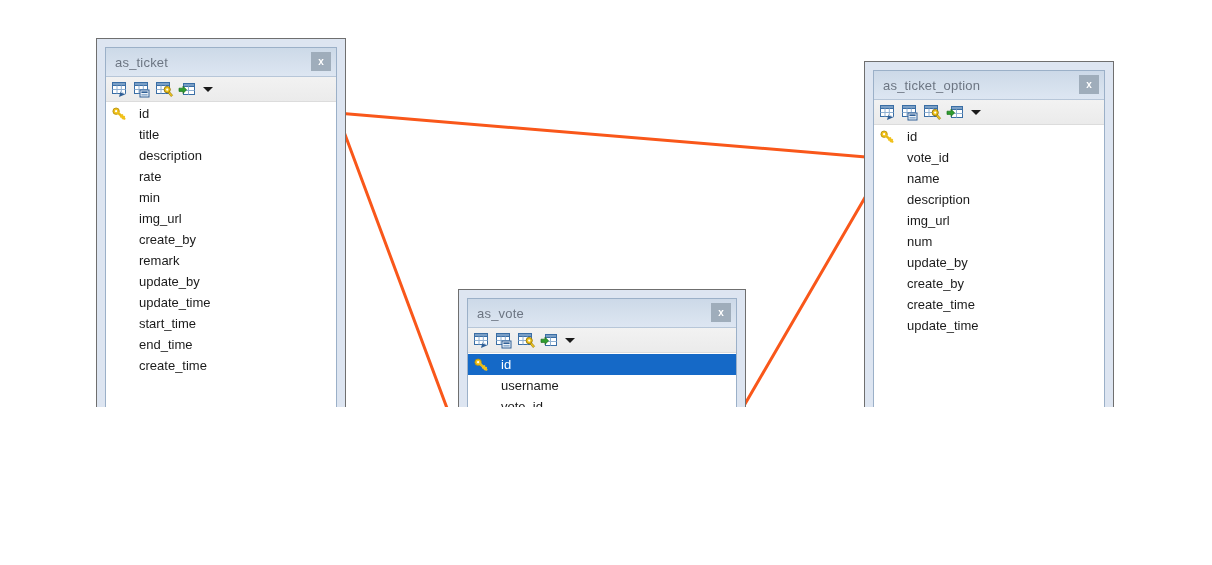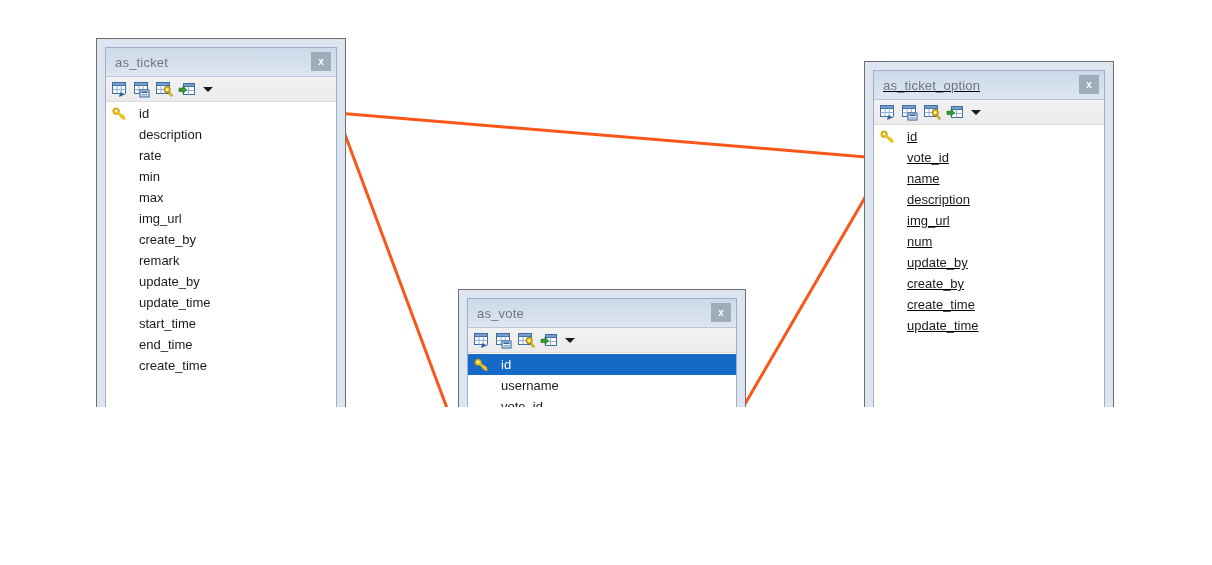"as_ticket_option" div.table-panel { text-decoration: underline -> none }
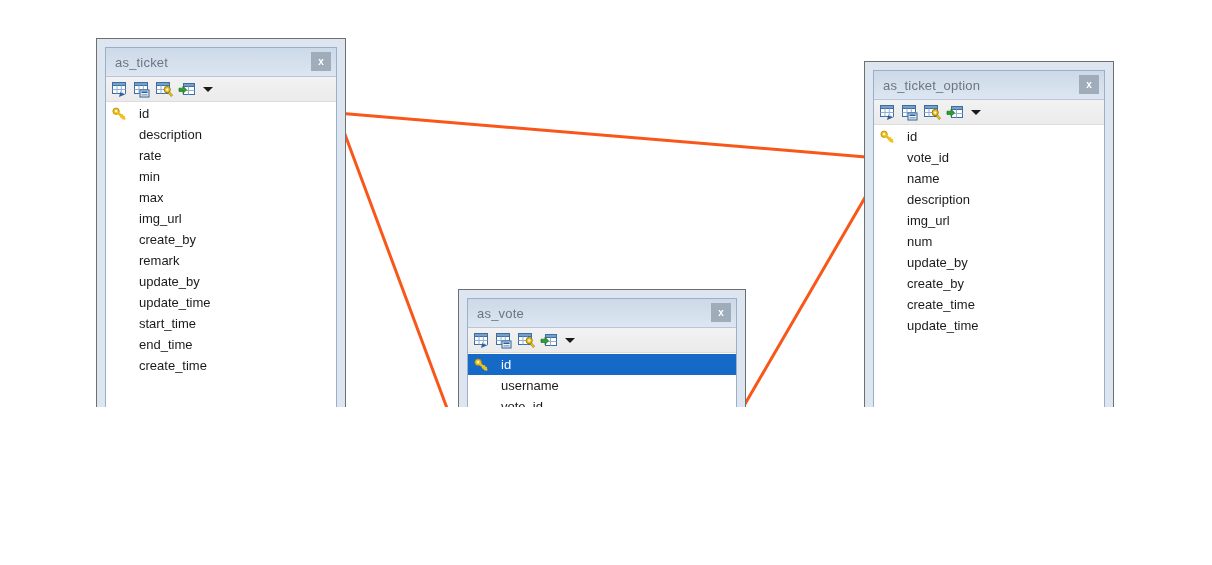"title" div.col-row { html: none -> <div> <span></span> <span>title</span> </div> }
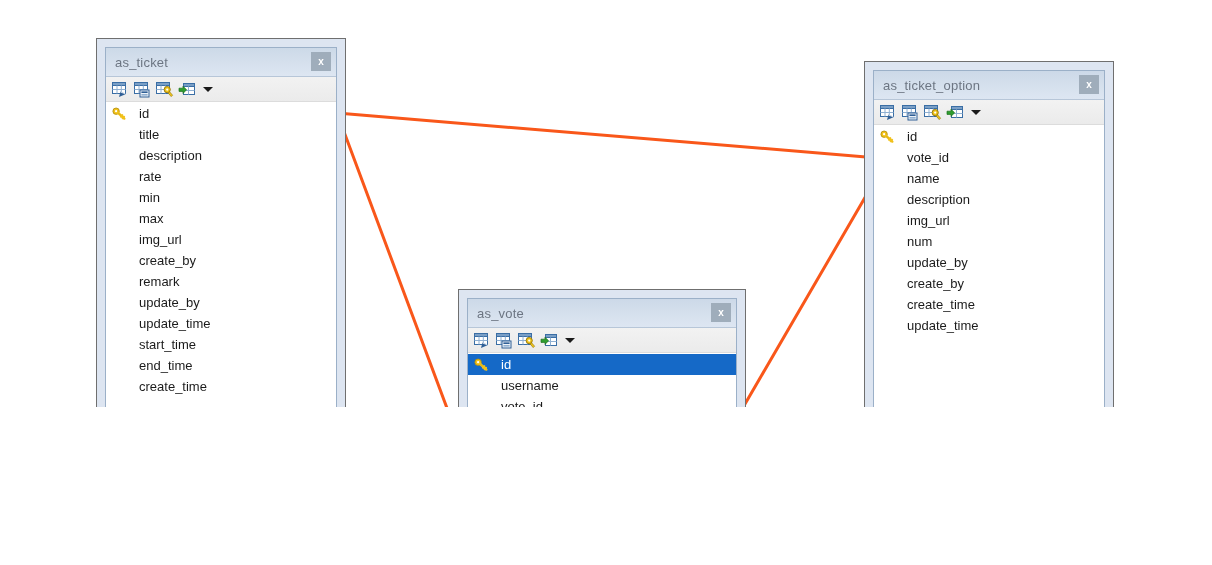"max" div.col-row { html: <div> <span></span> <span>max</span> </div> -> none }
